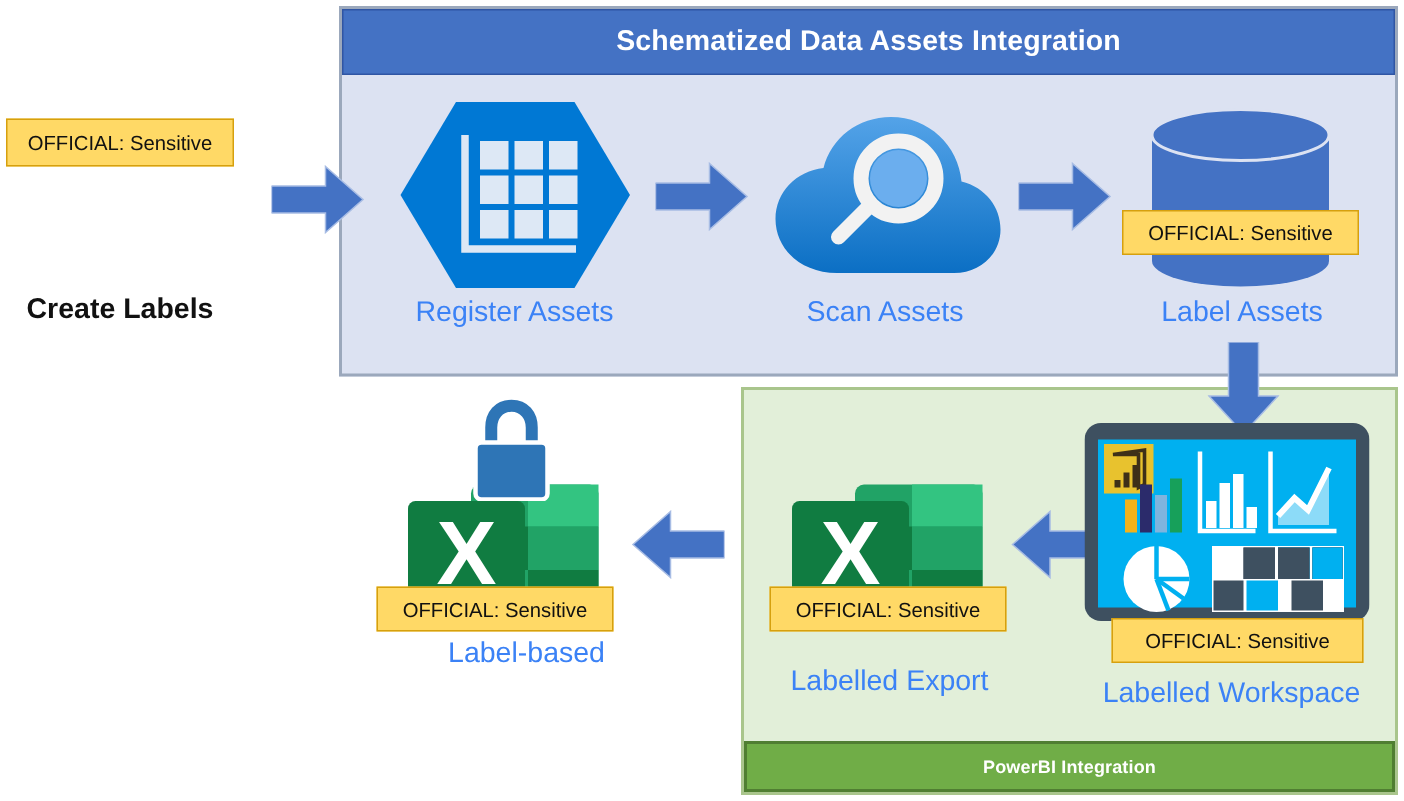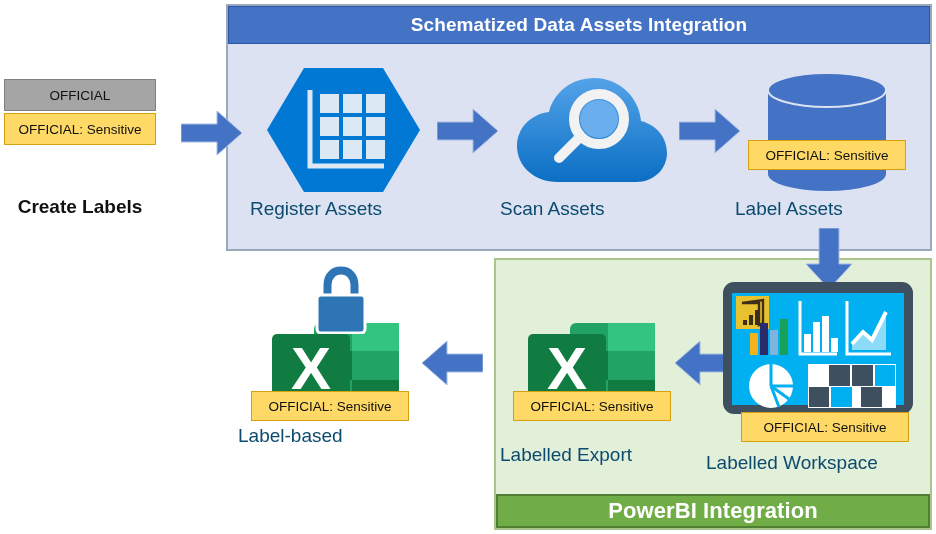"Schematized Data Assets Integration" #banner-top { height: 38px -> 44px }
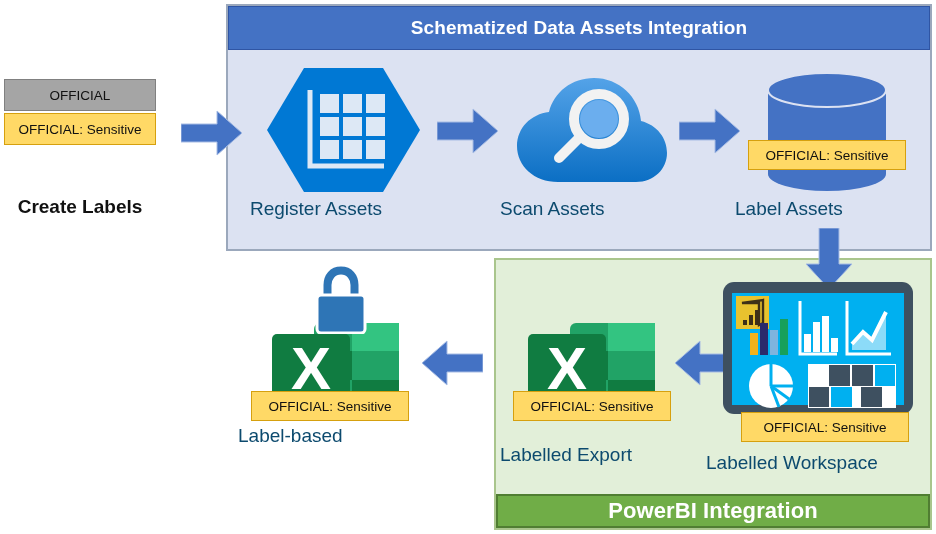"OFFICIAL" div.chip { html: <div>OFFICIAL</div> -> none }
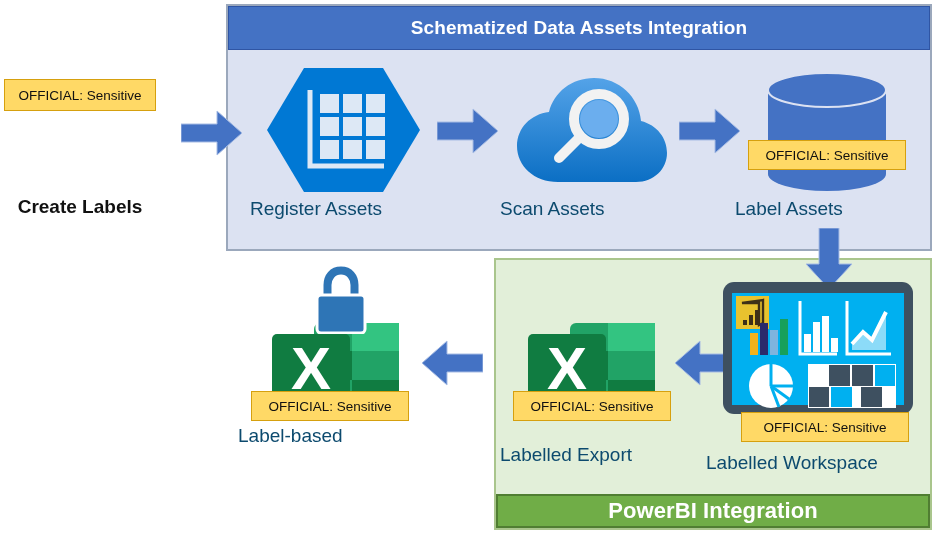"Register Assets" .caption { color: #0c4a6e -> #3b82f6; text-align: left -> center }
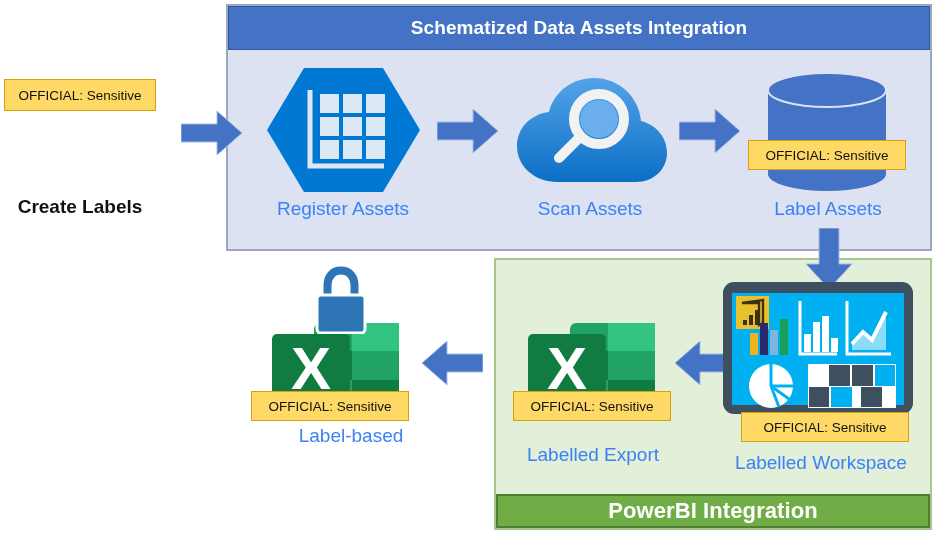"PowerBI Integration" #banner-bottom { font-size: 22px -> 12px }
